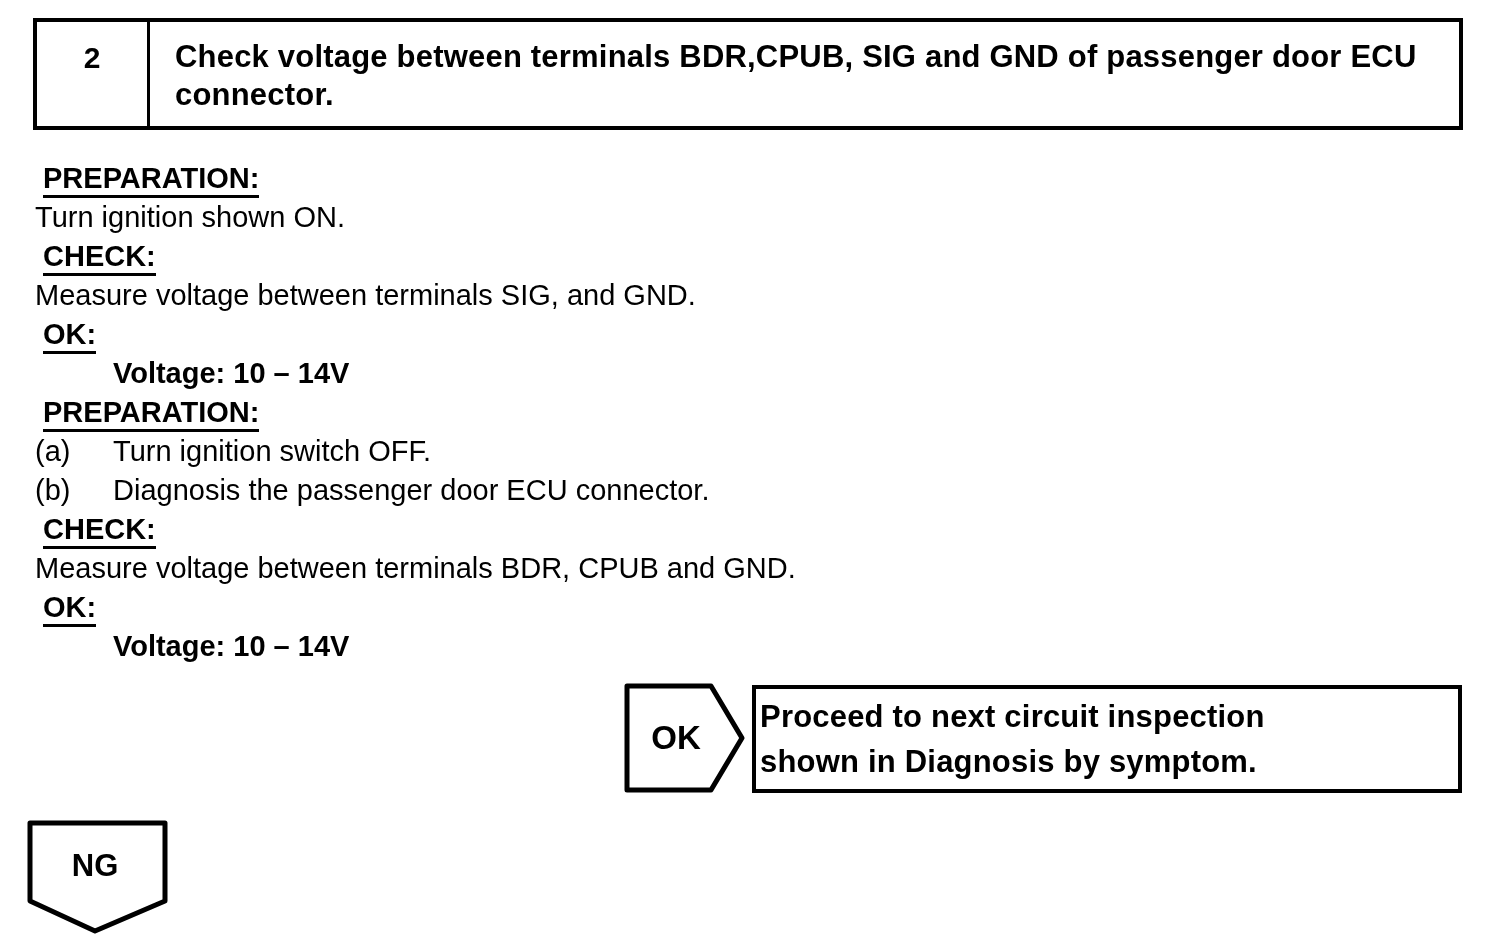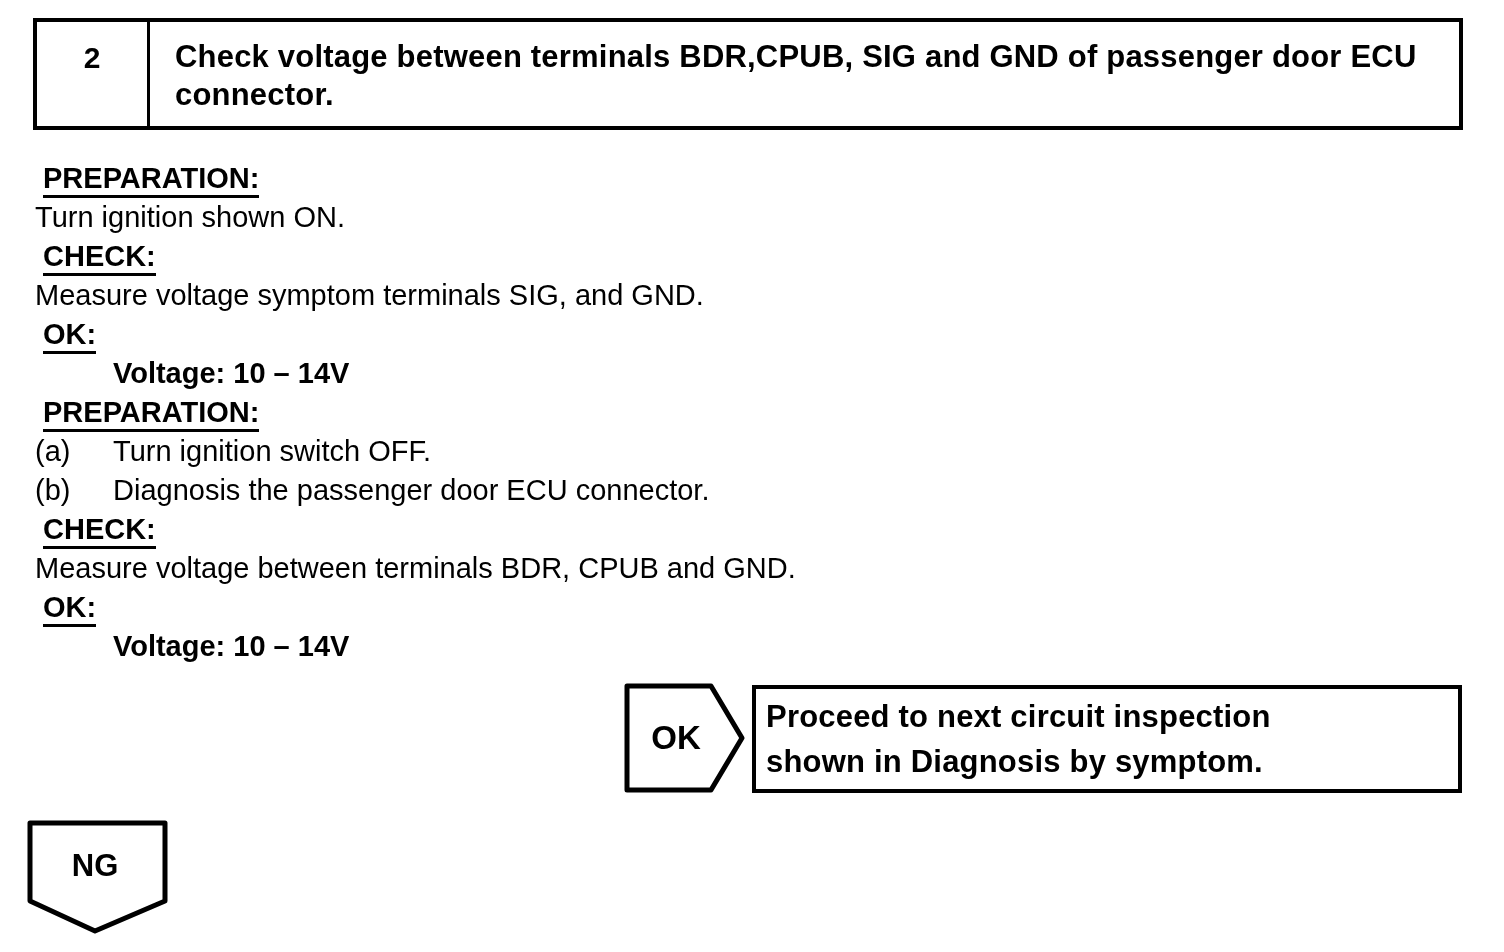"Measure voltage symptom terminals SIG," div.row { text: symptom -> between }
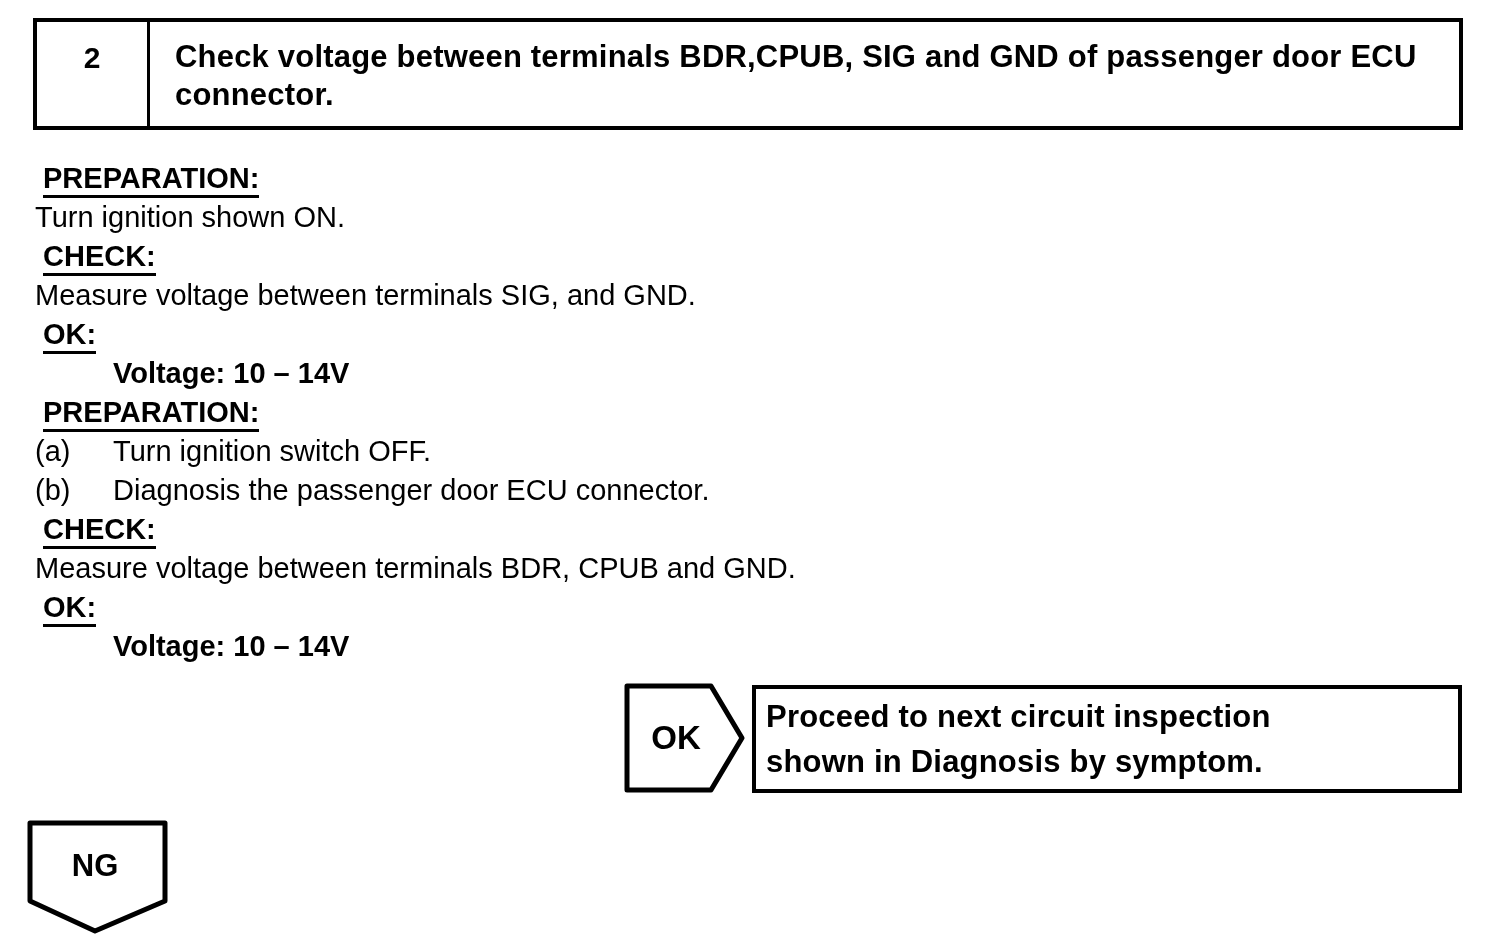"Proceed to next circuit inspection" .result-box { padding-left: 10px -> 4px }
